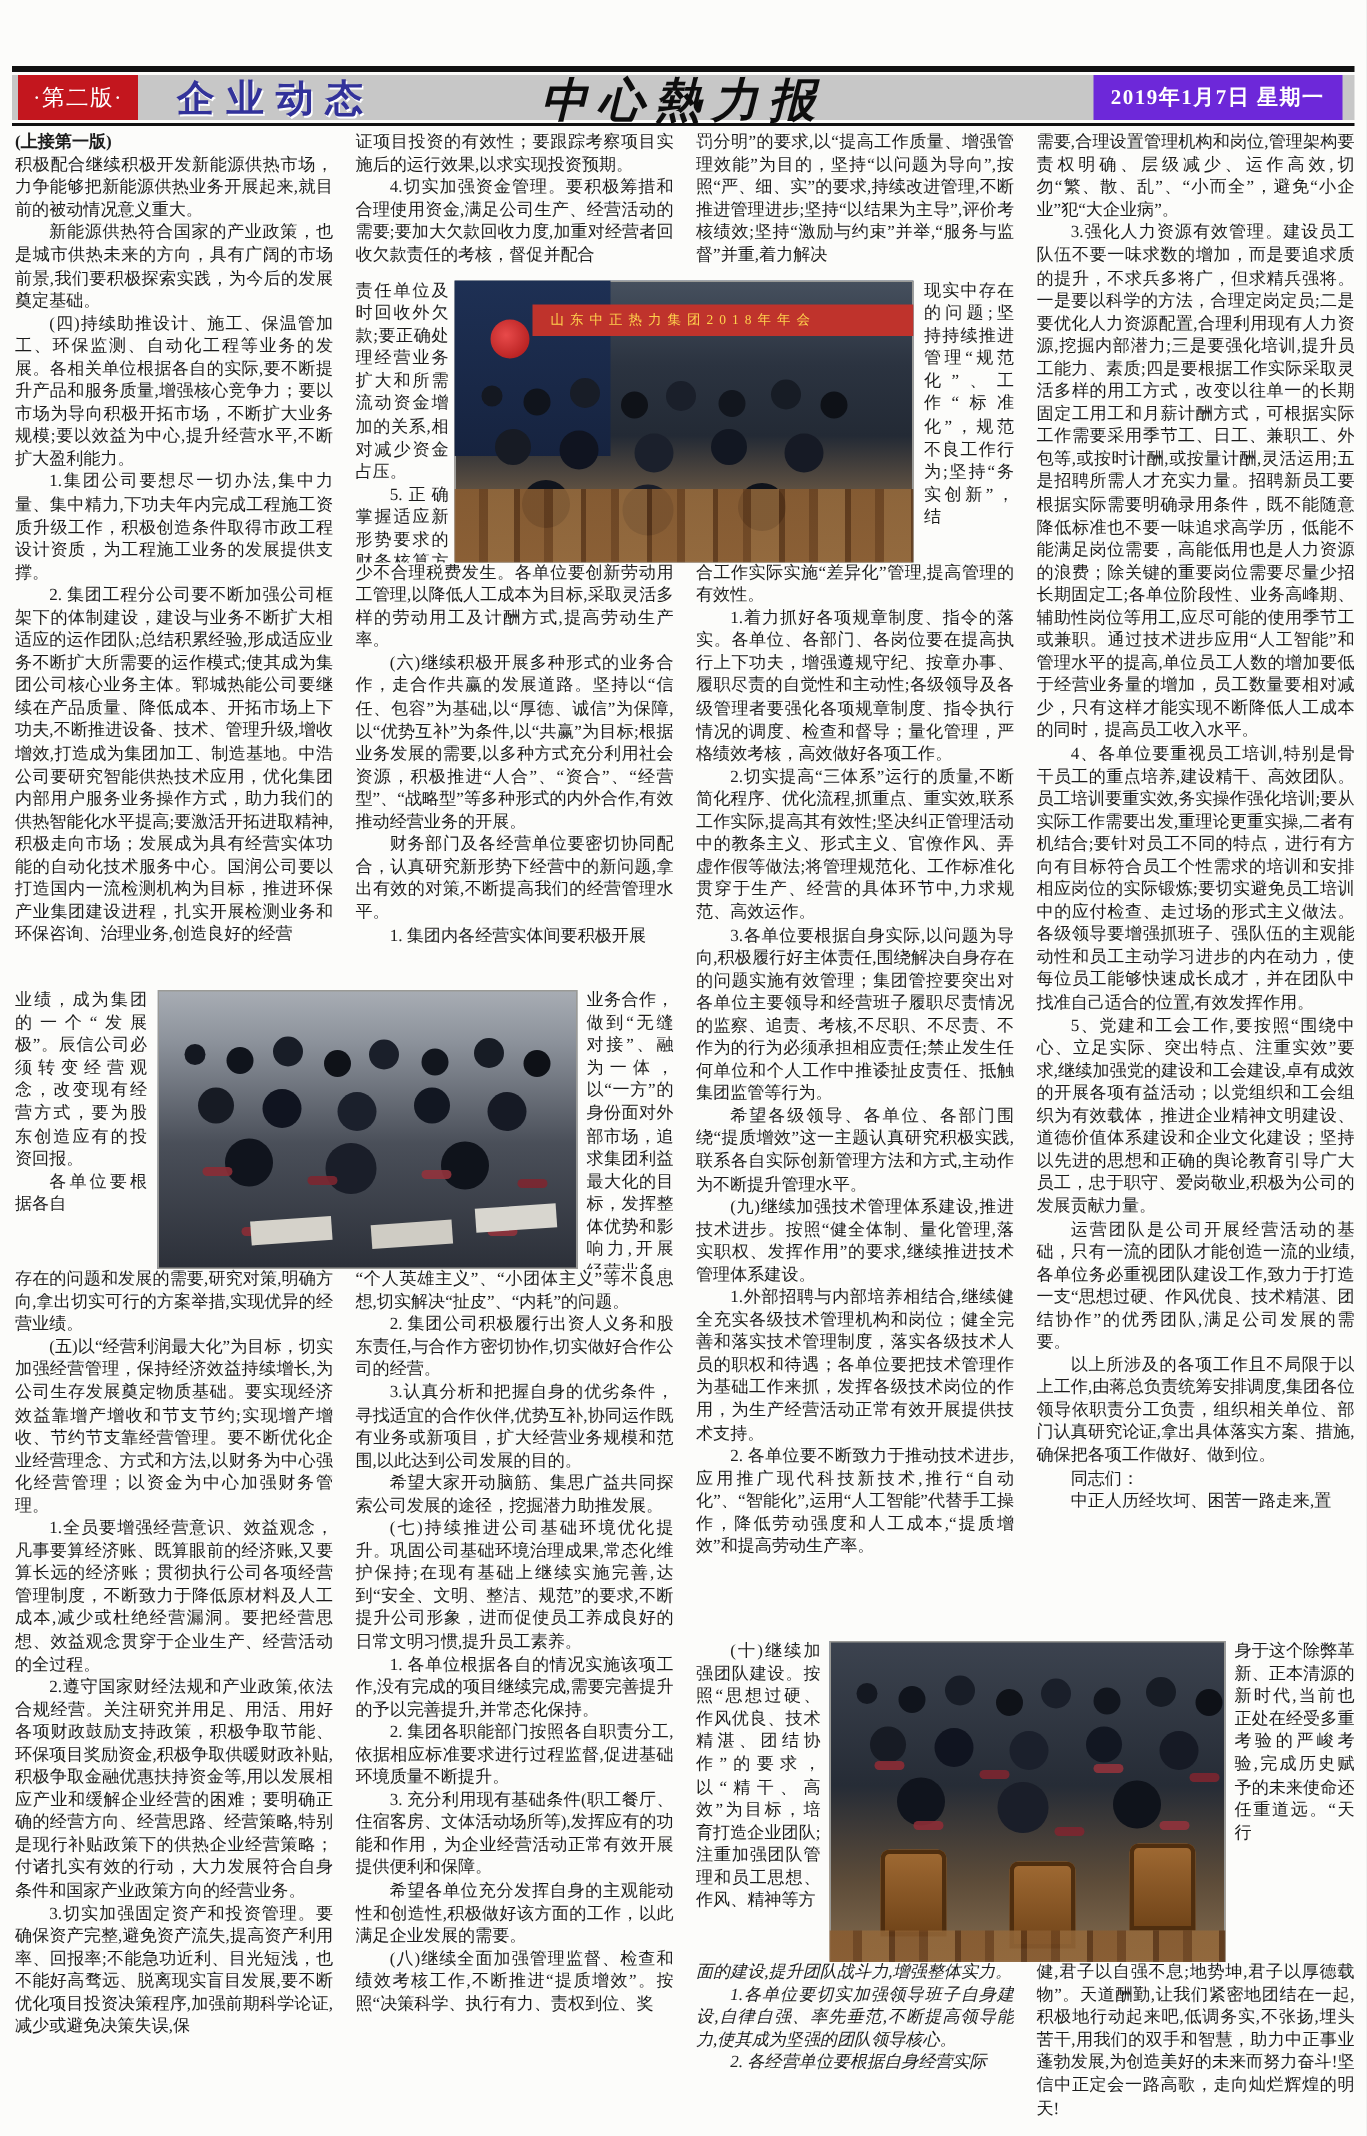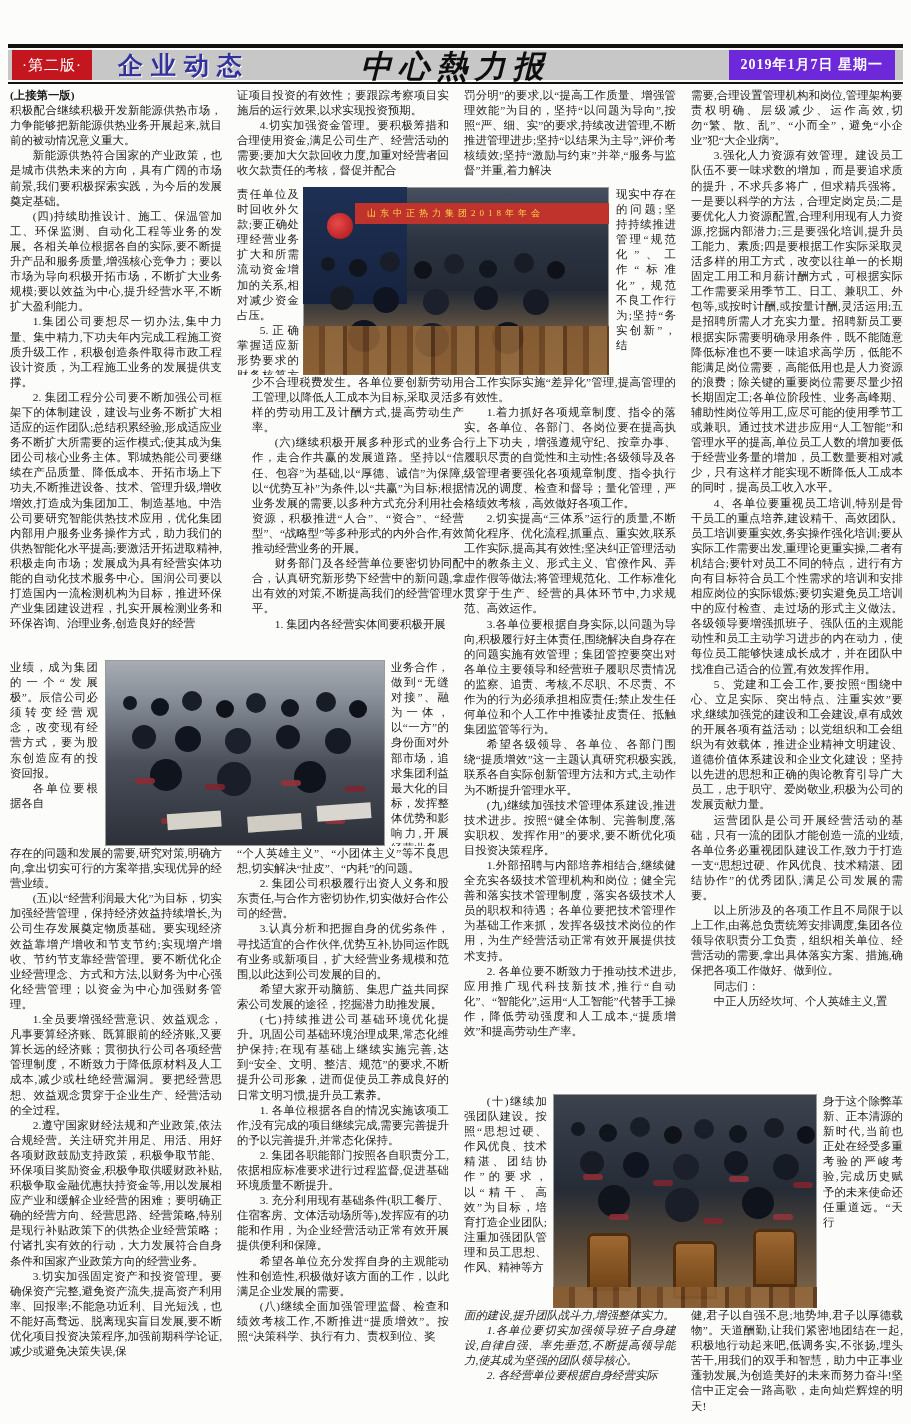"少不合理税费发生。各单位要创新劳动用工管理,以降低人工成本为目标,采取灵活多样的" div.seg { margin-left: 15px -> none }
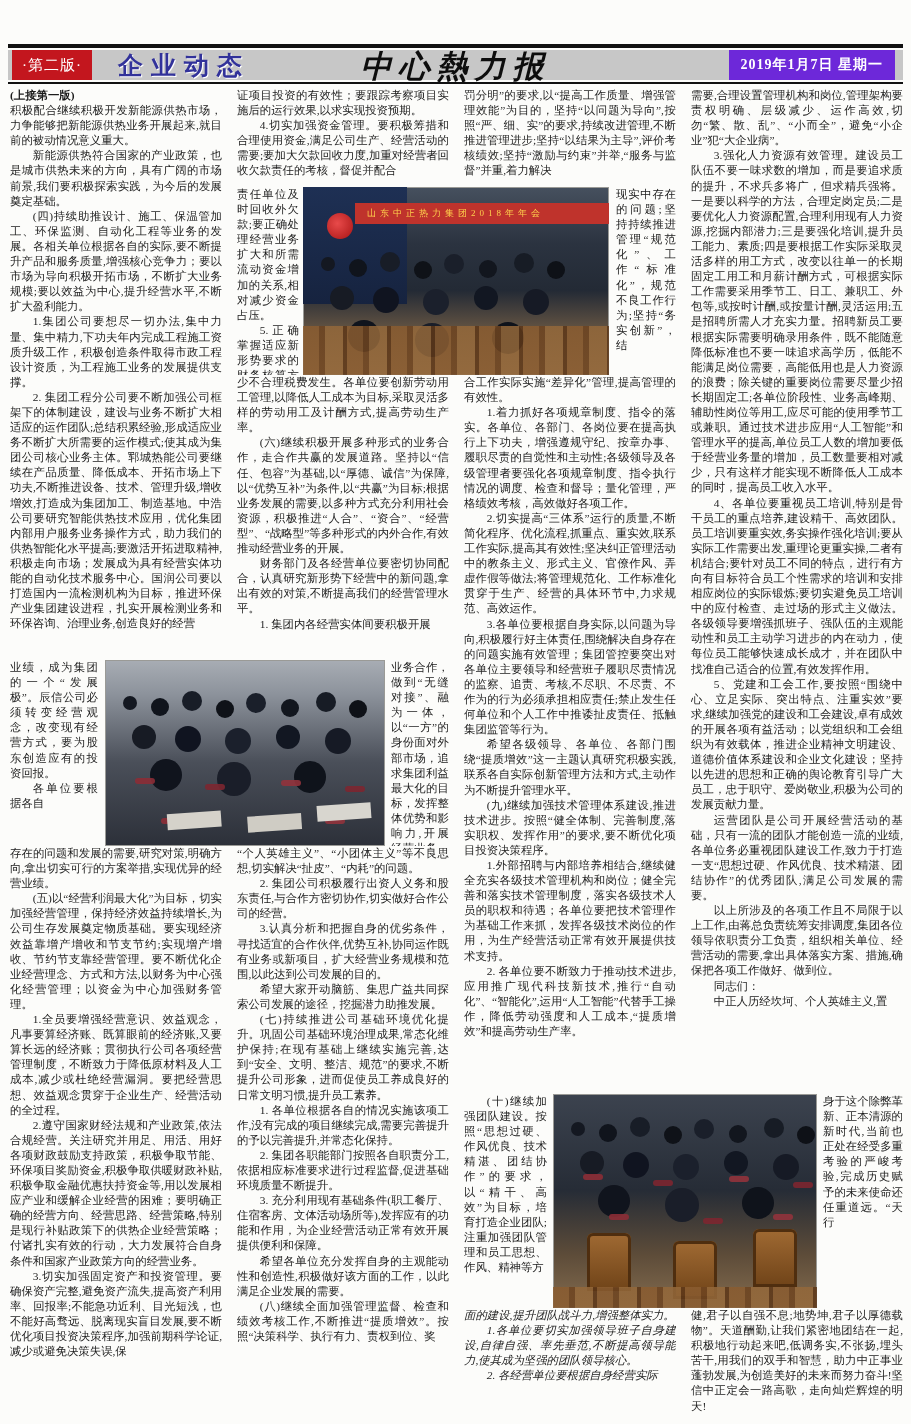"(九)继续加强技术管理体系建设,推进技术进步。按照“健全体制、完善制度,落实职权" p { text: 完善制度,落实职权、发挥作用”的要求,要不断优化项目投资决策程序 -> 量化管理,落实职权、发挥作用”的要求,继续推进技术管理体系建设 }
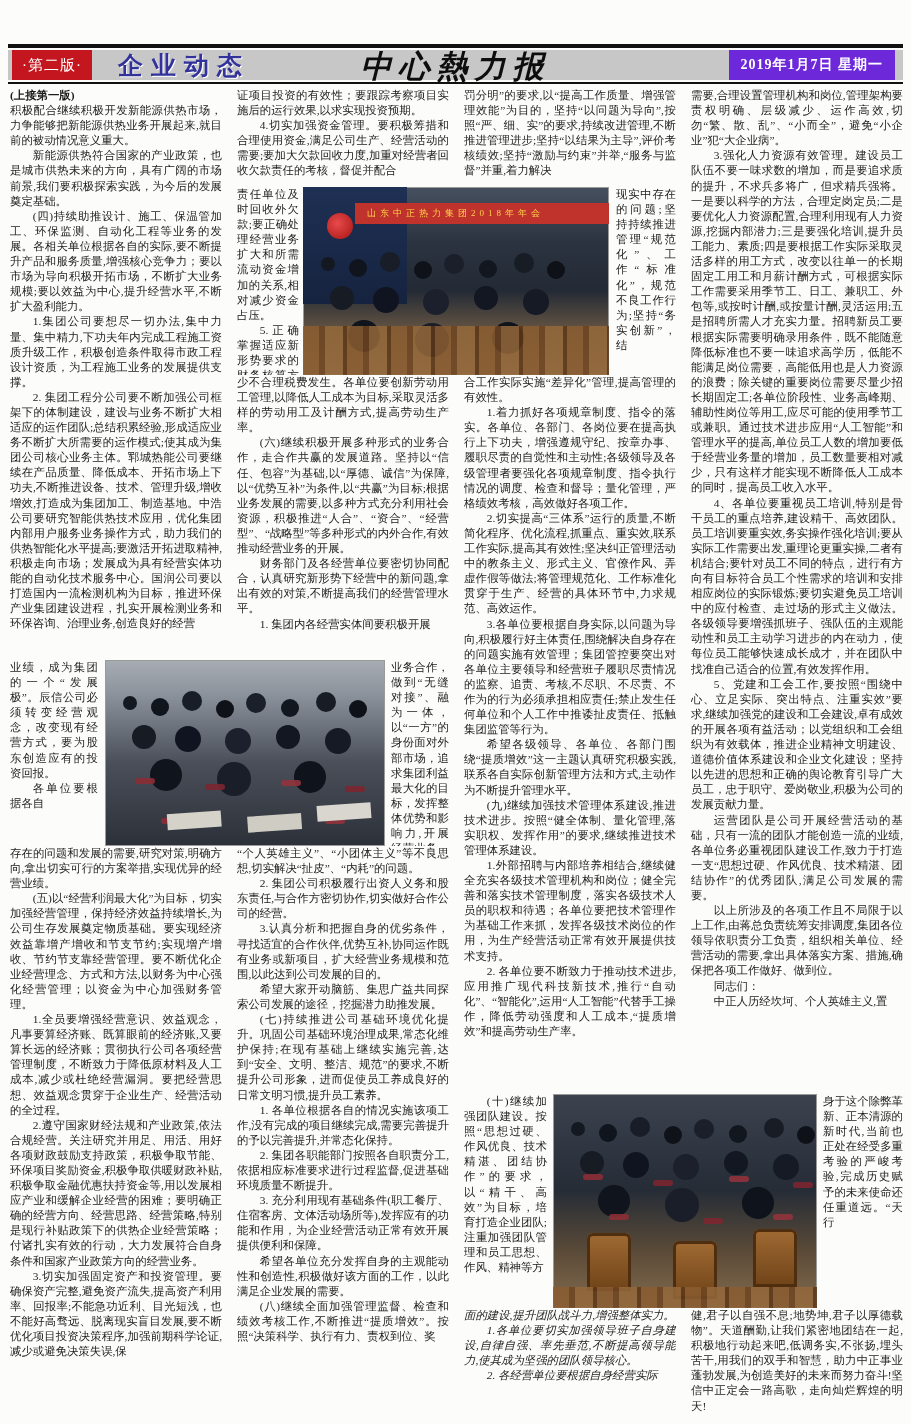"以上所涉及的各项工作且不局限于以上工作,由蒋总负责统筹安排调度,集团各位领导依职" p { text: 经营活动的需要 -> 部门认真研究论证 }
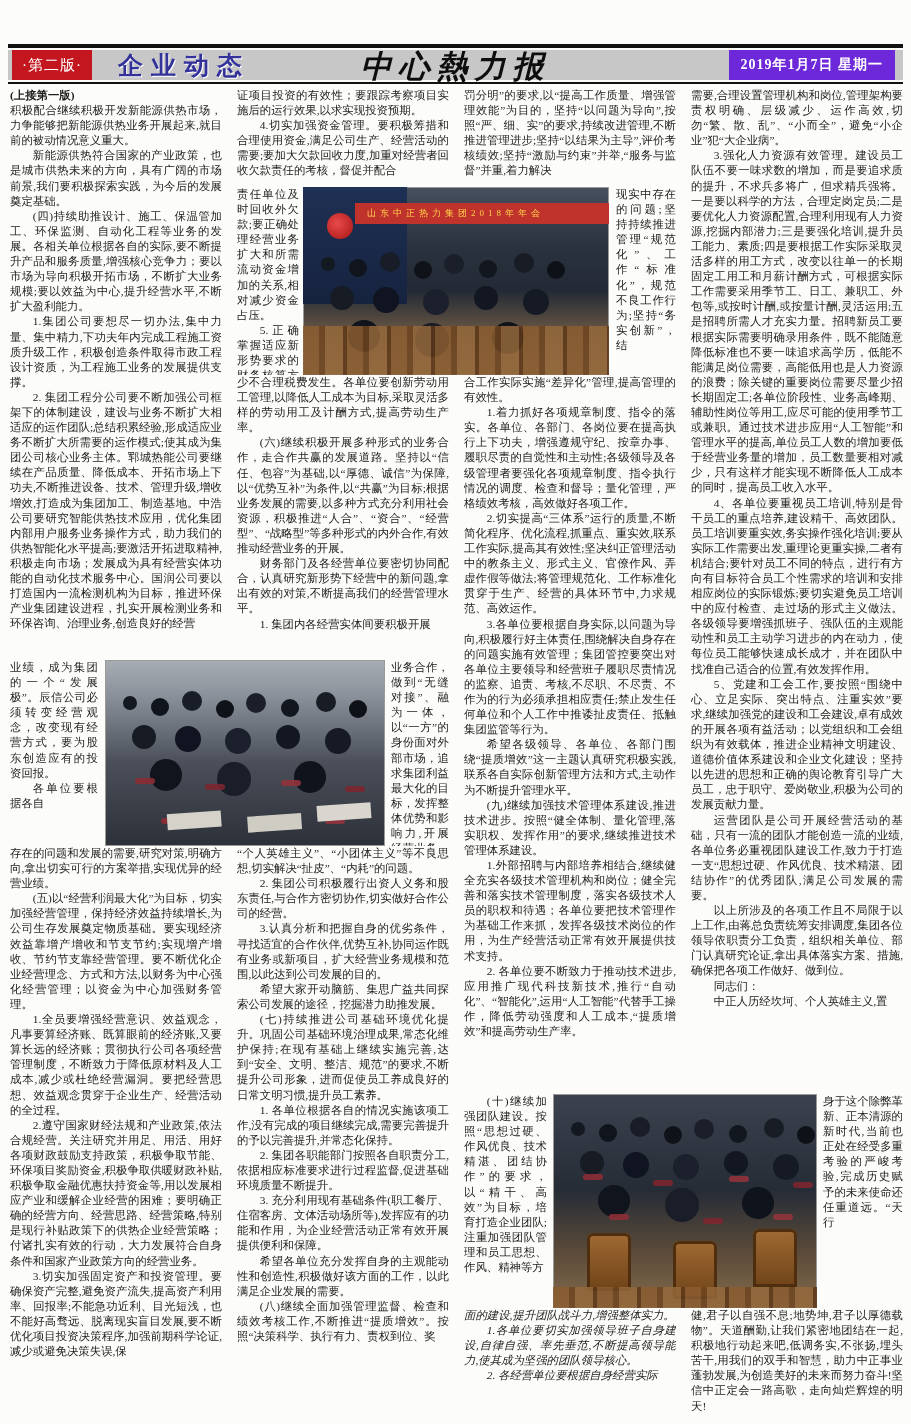"中正人历经坎坷、个人英雄主义,置" p { text: 个人英雄主义 -> 困苦一路走来 }
